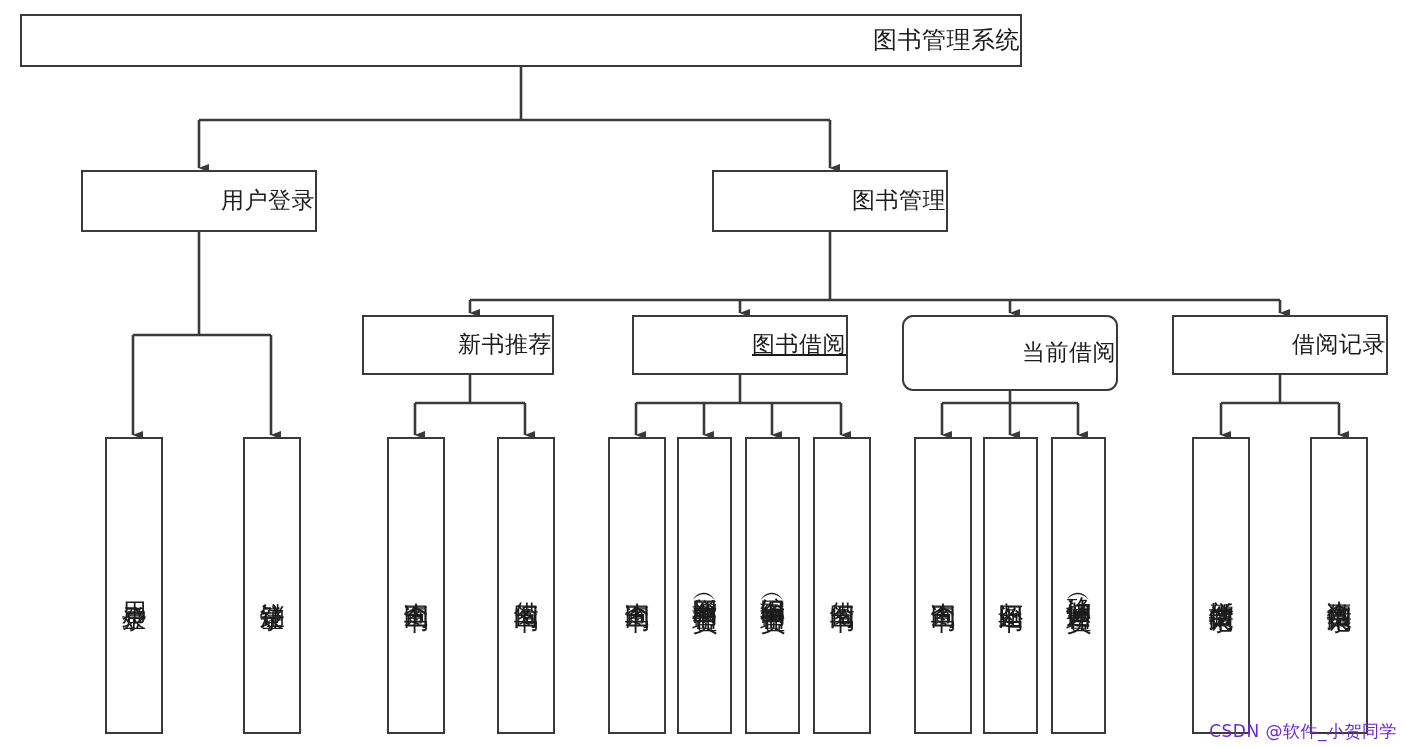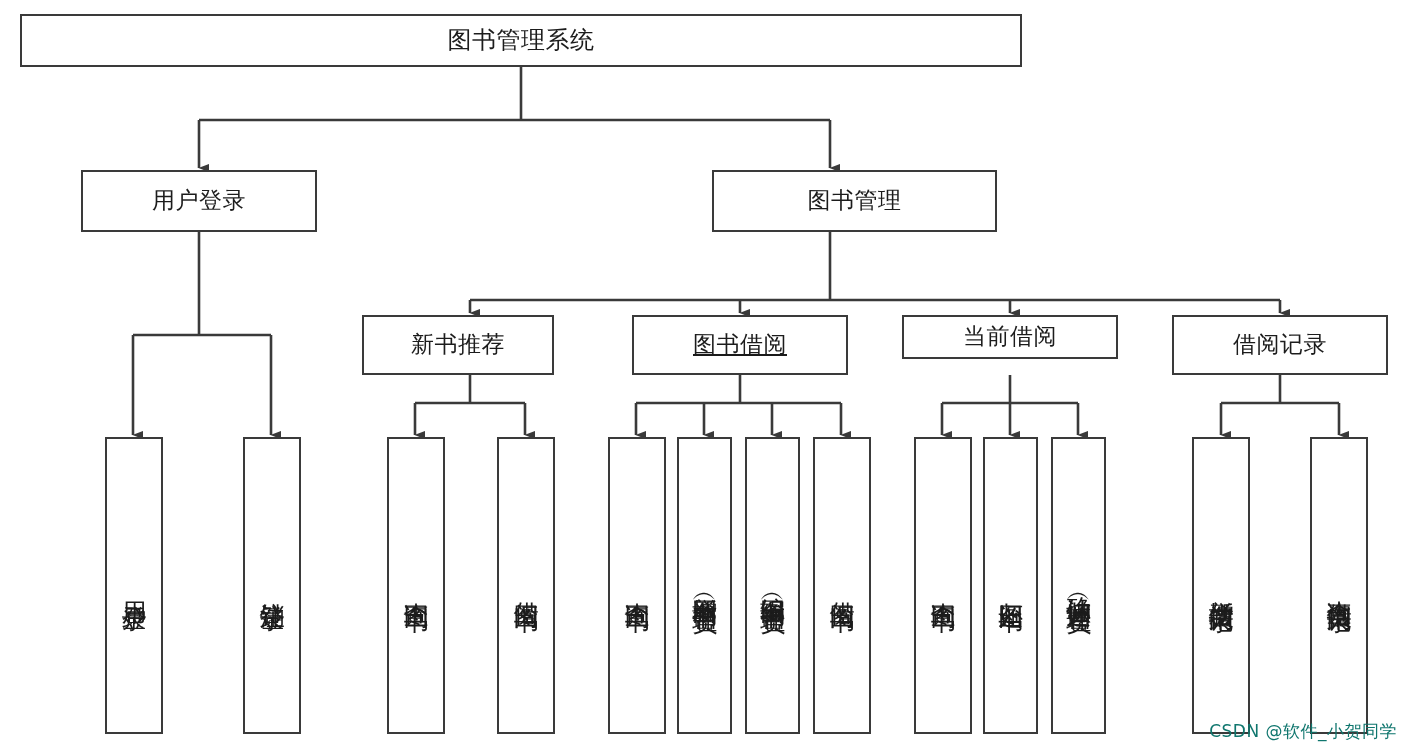"图书管理系统" .node { justify-content: center -> flex-end }
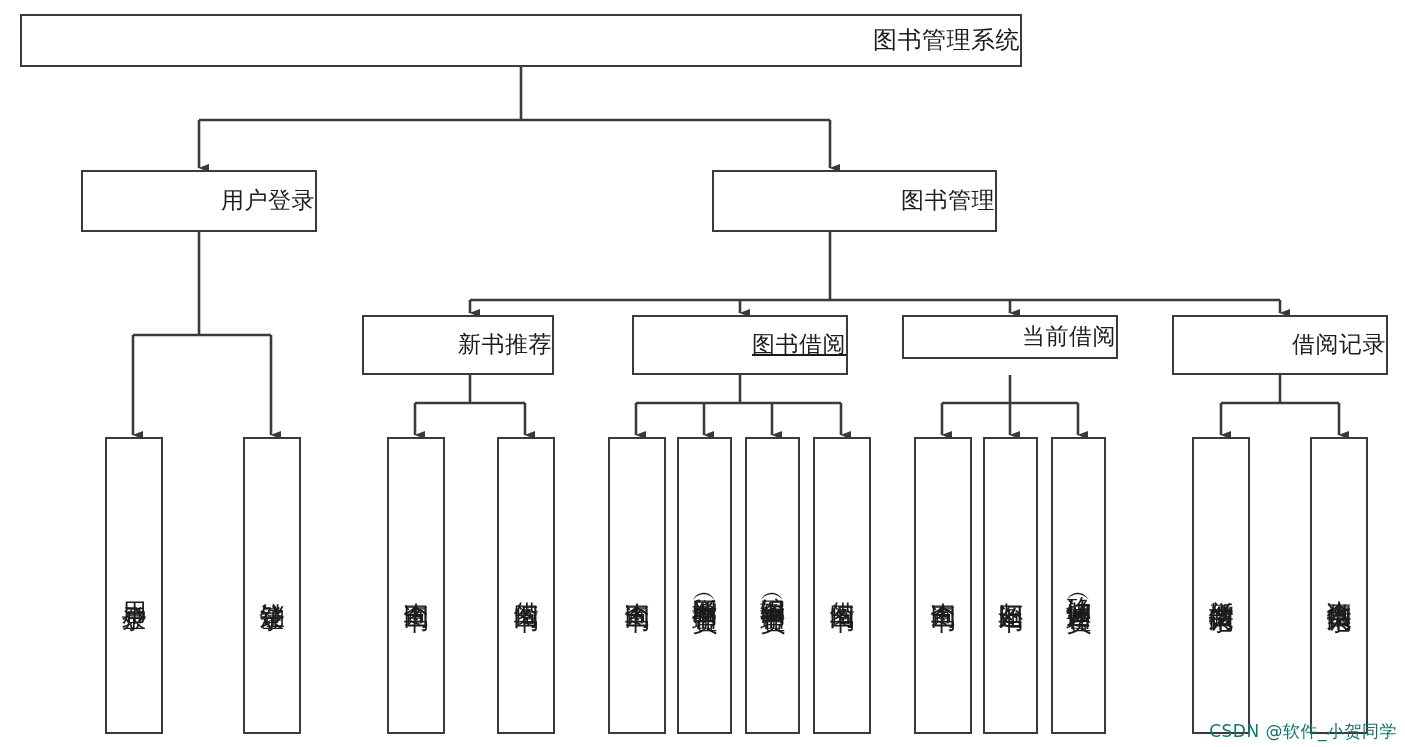"图书管理" div.node { width: 285px -> 236px }
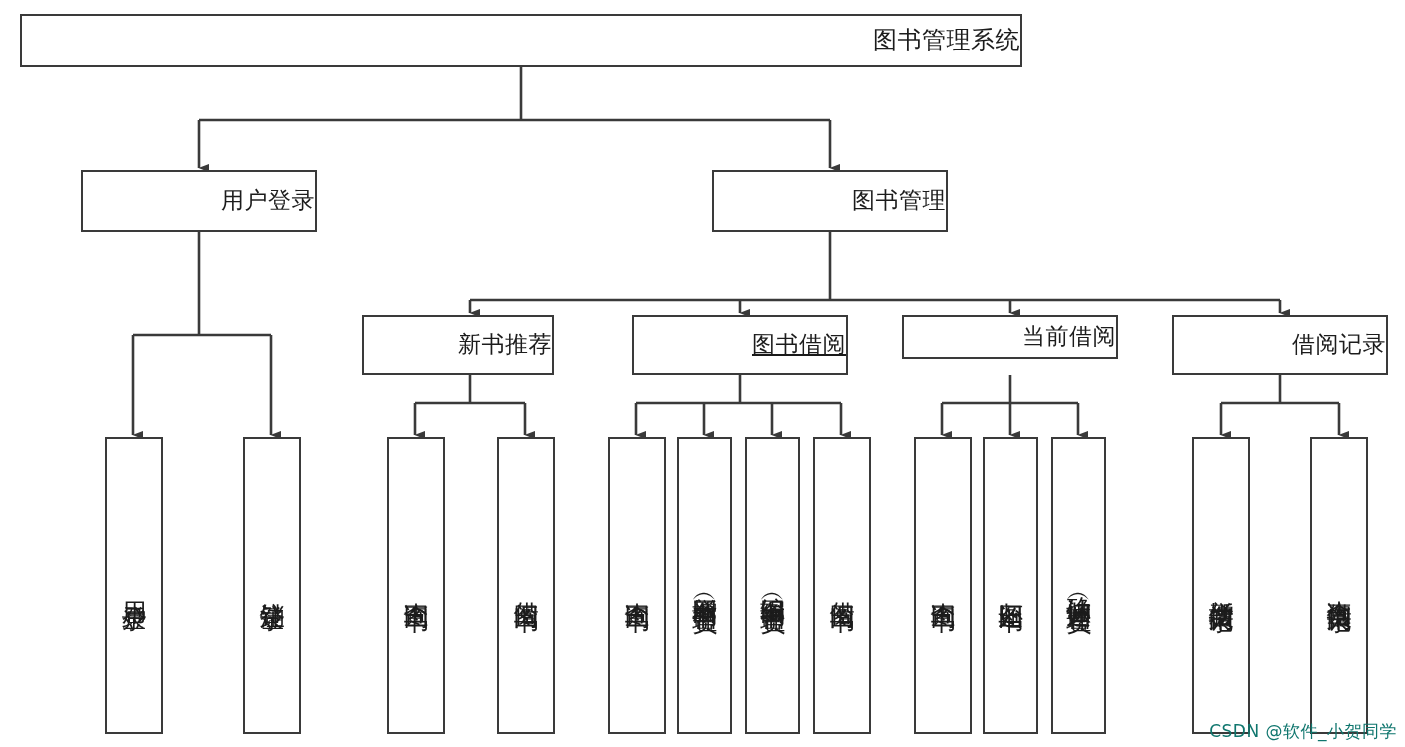"当前借阅" div.node { border-radius: none -> 11px; height: 44px -> 76px }
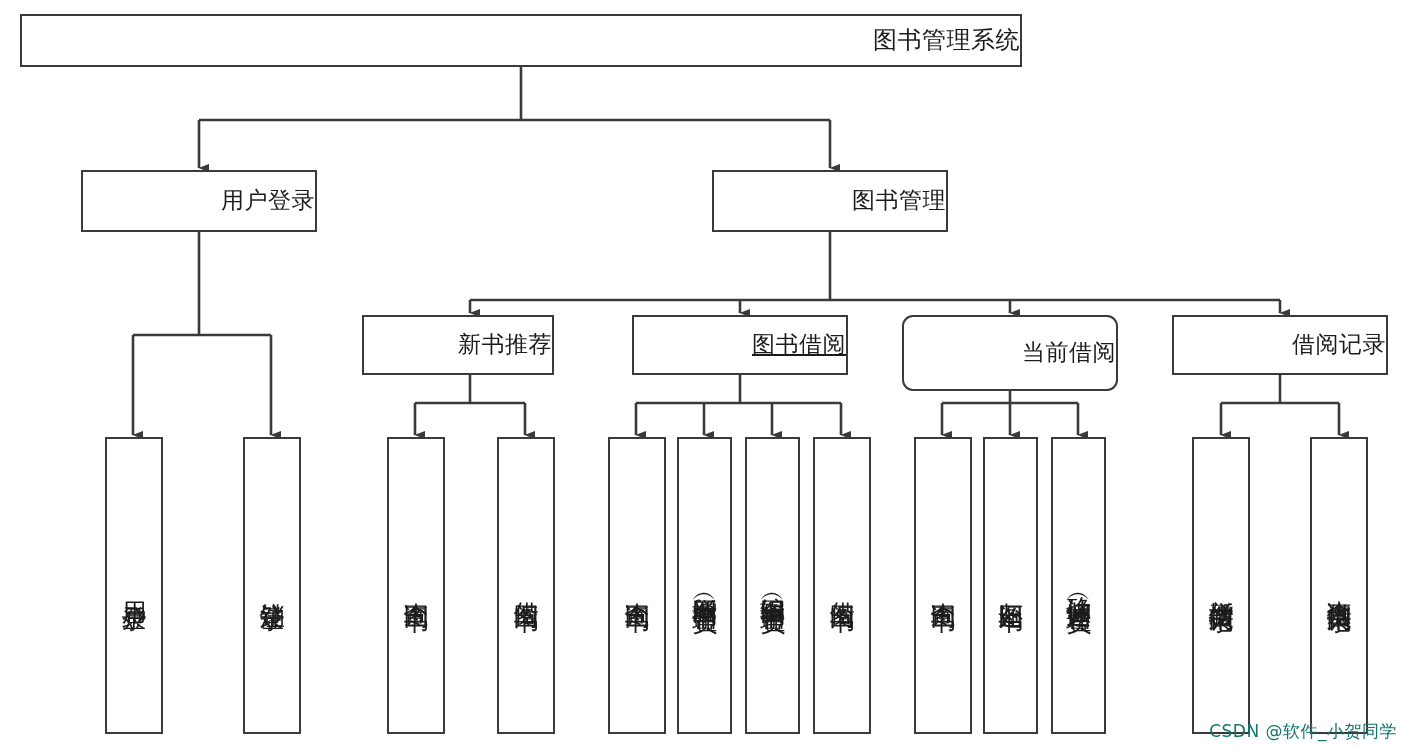"CSDN @软件_小贺同学" .watermark { color: #0f766e -> #6d28d9 }
